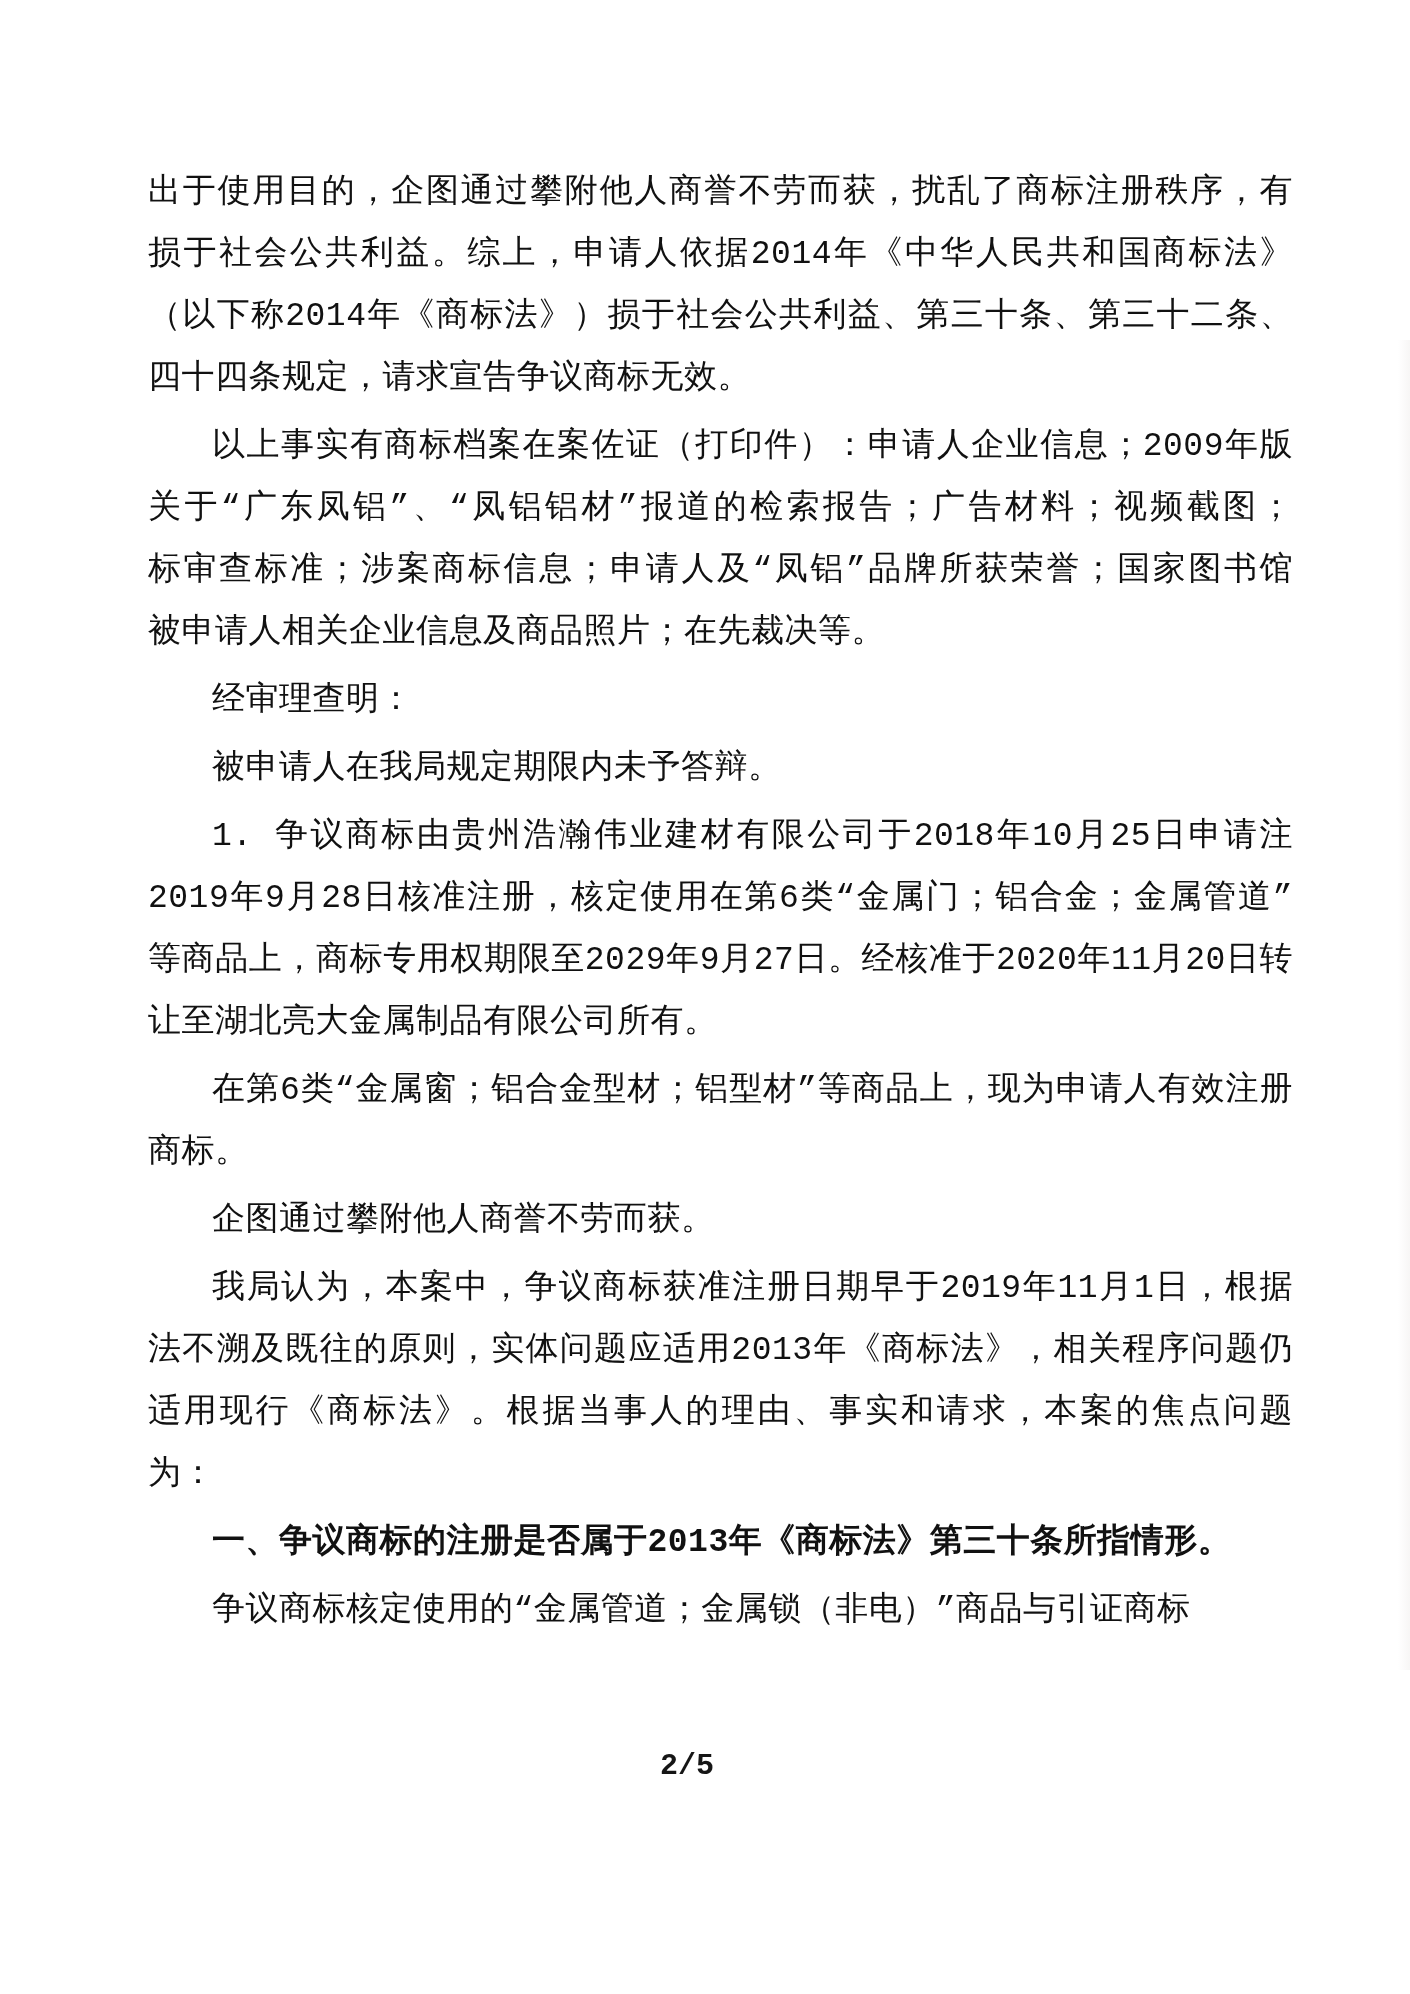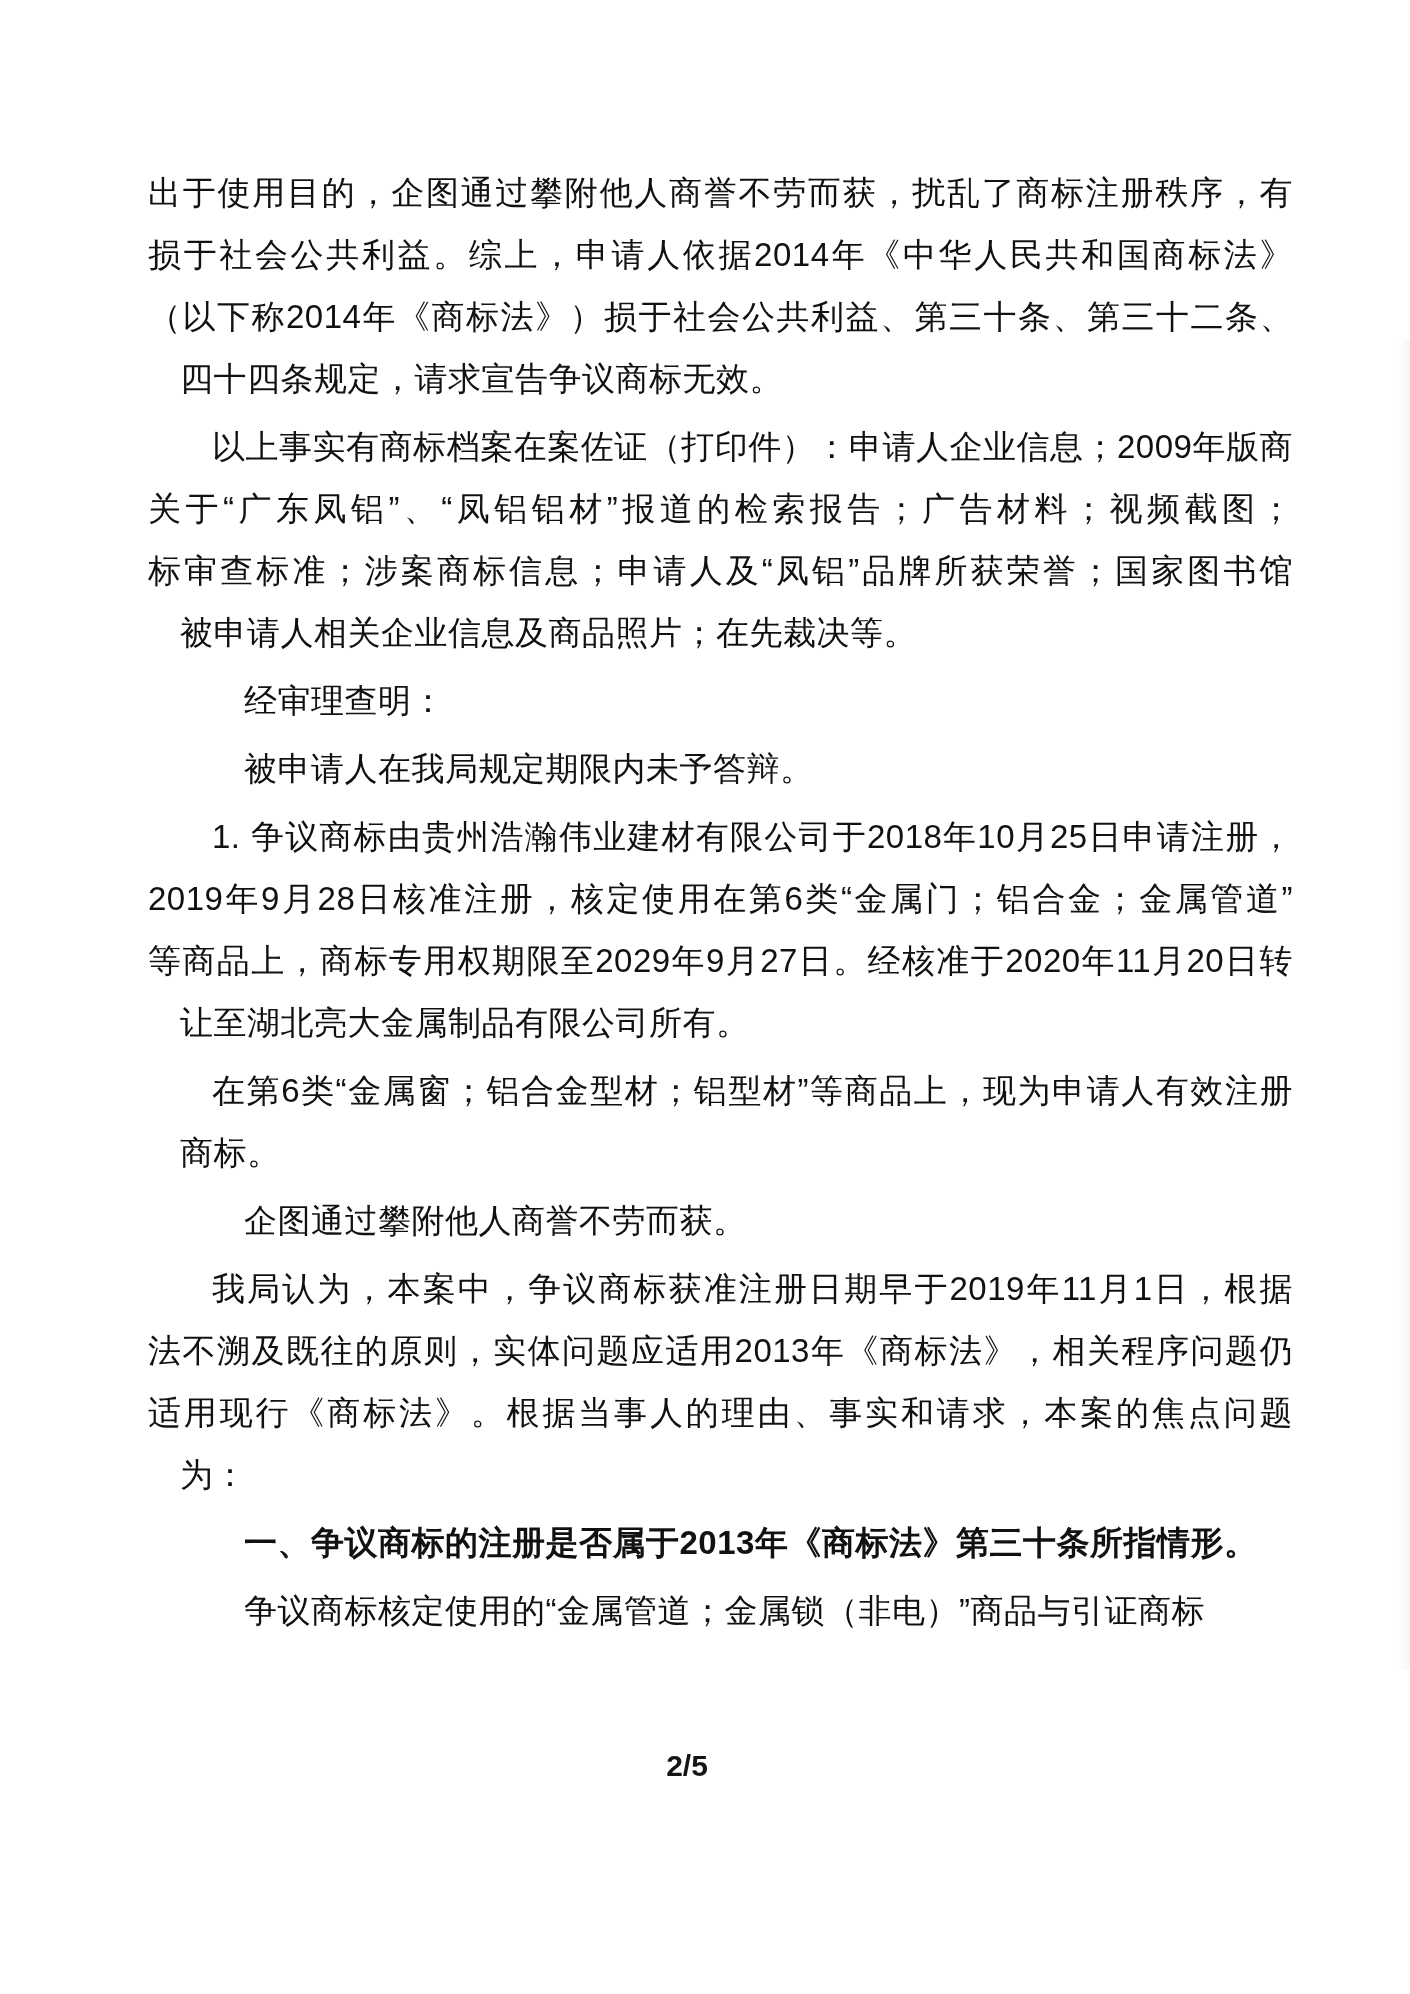"出于使用目的，企图通过攀附他人商誉不劳而获，扰乱了商标注册秩序，有" .page { font-family: Liberation Sans, sans-serif -> Liberation Mono, monospace }
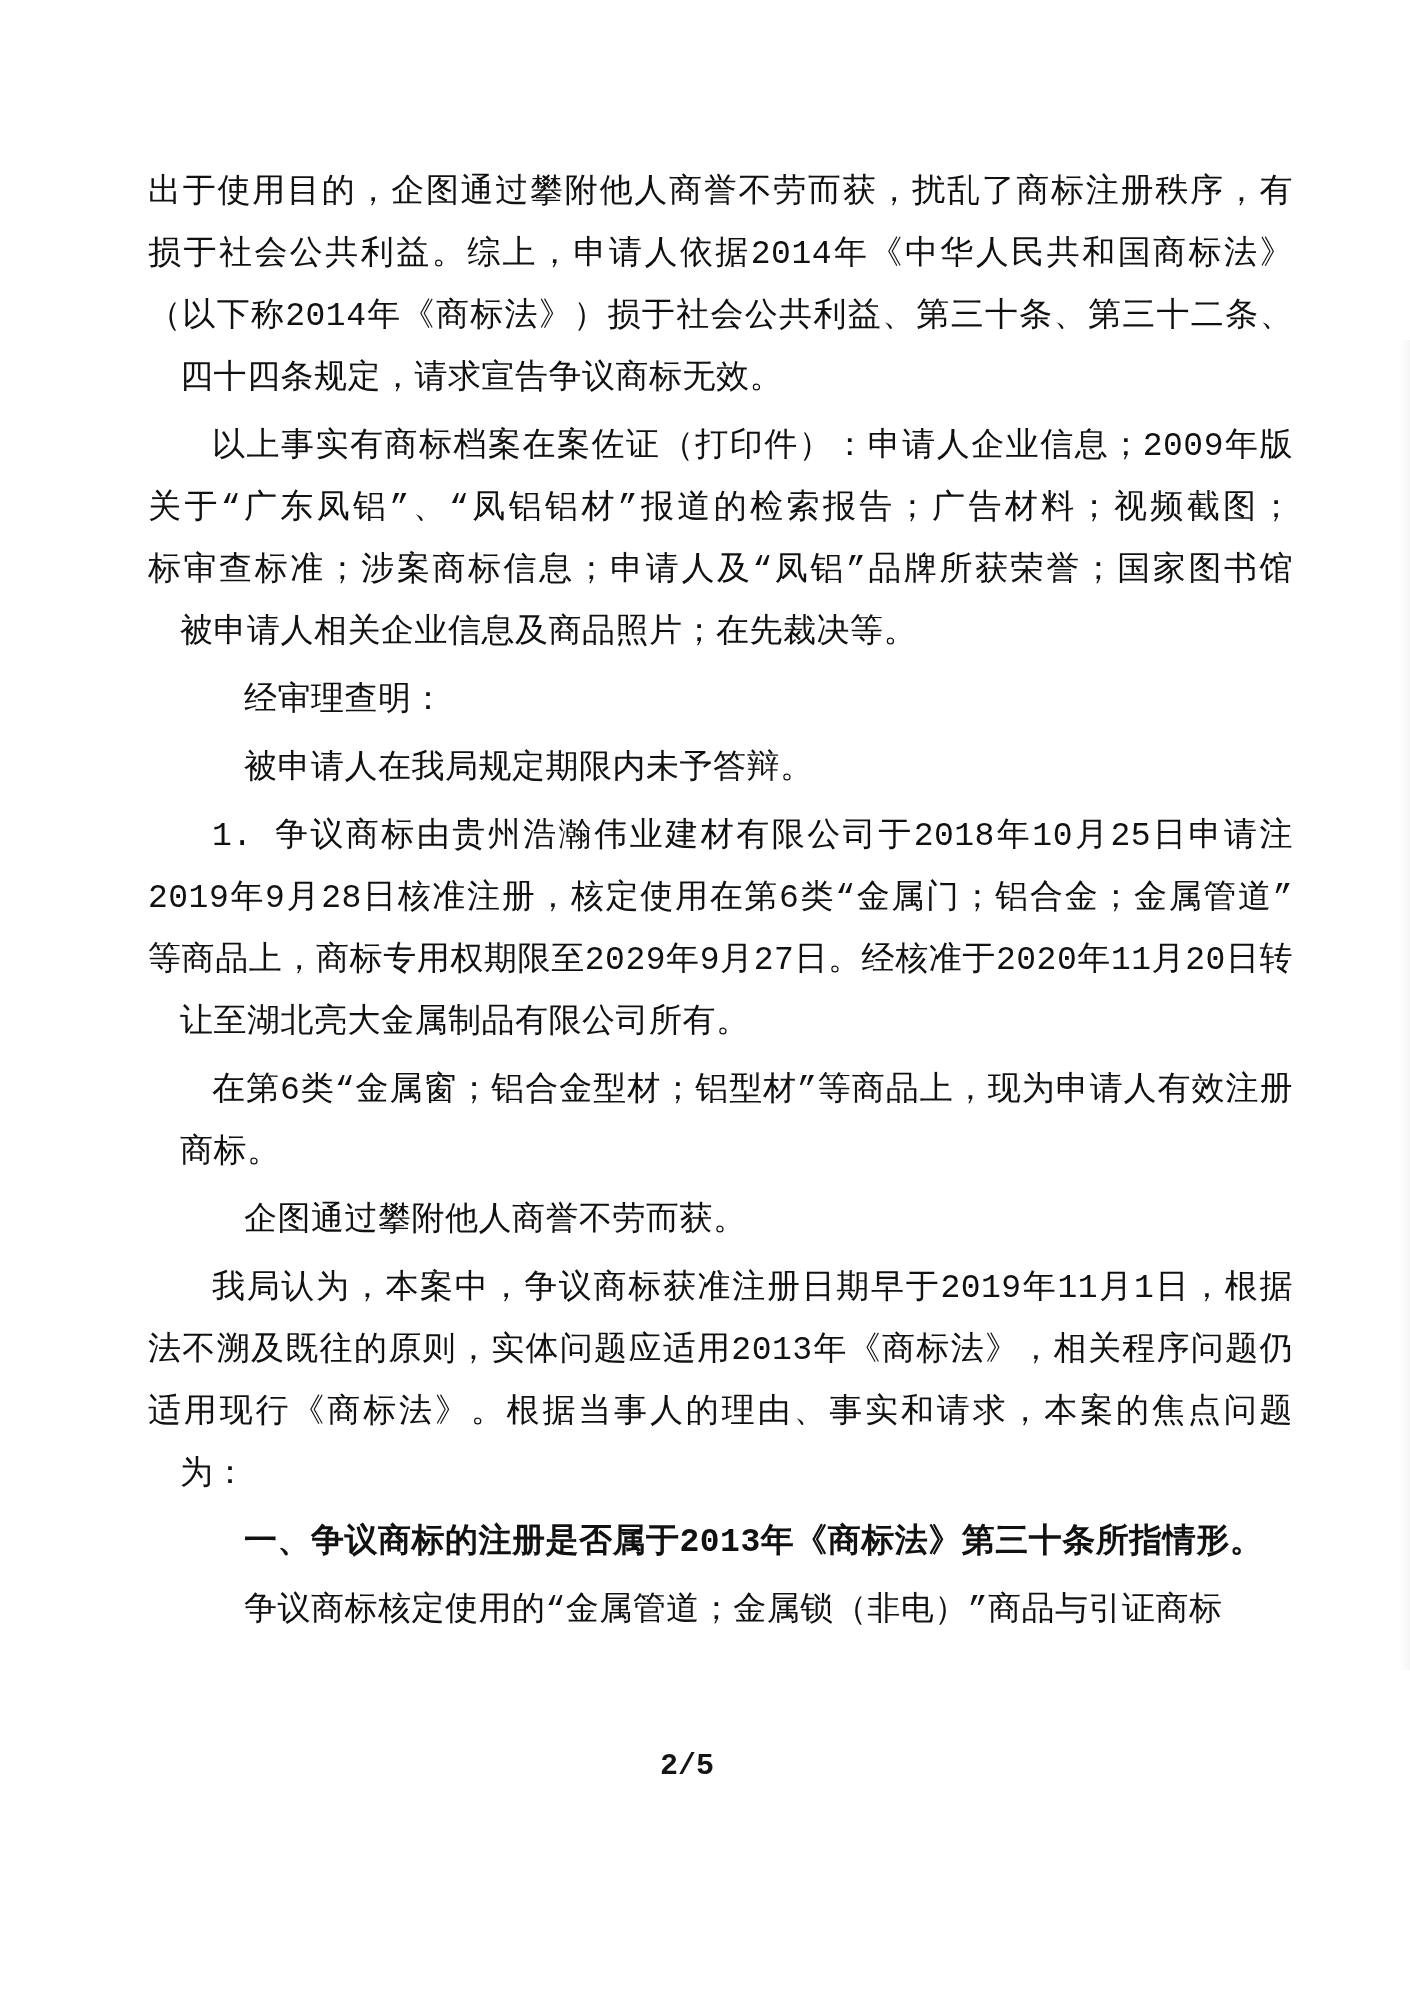"四十四条规定，请求宣告争议商标无效。" .line.end { margin-left: 32px -> none }
